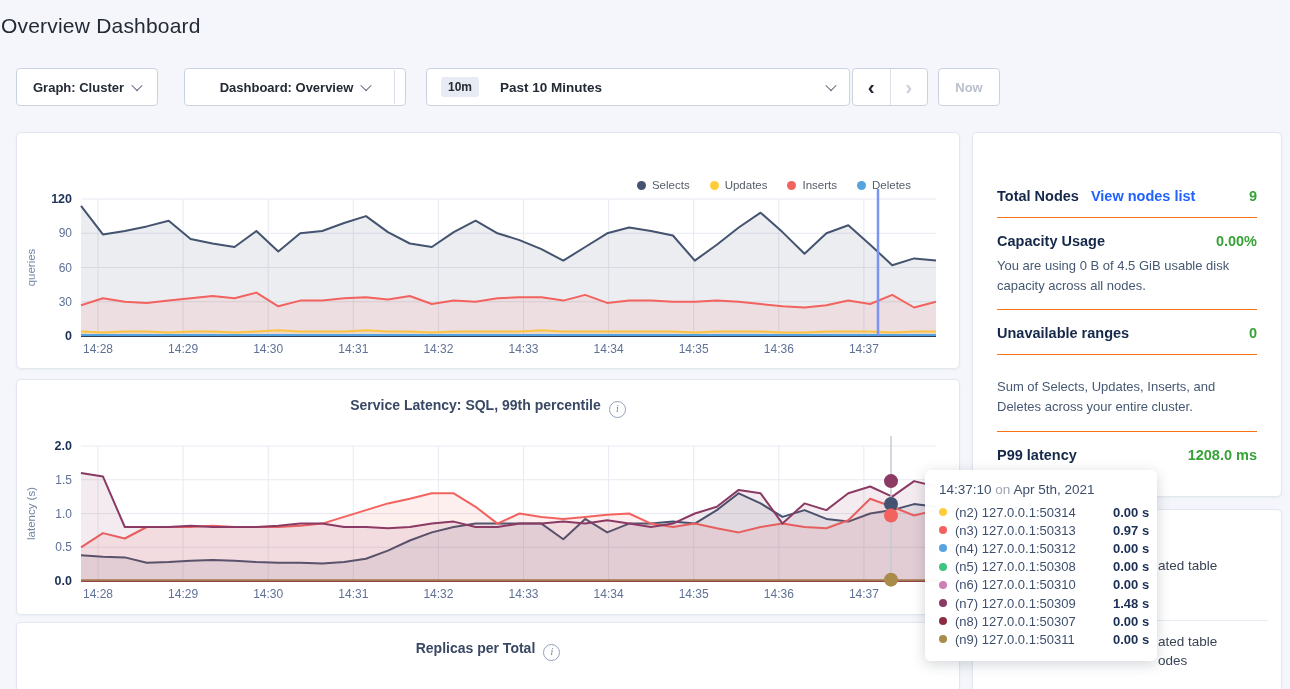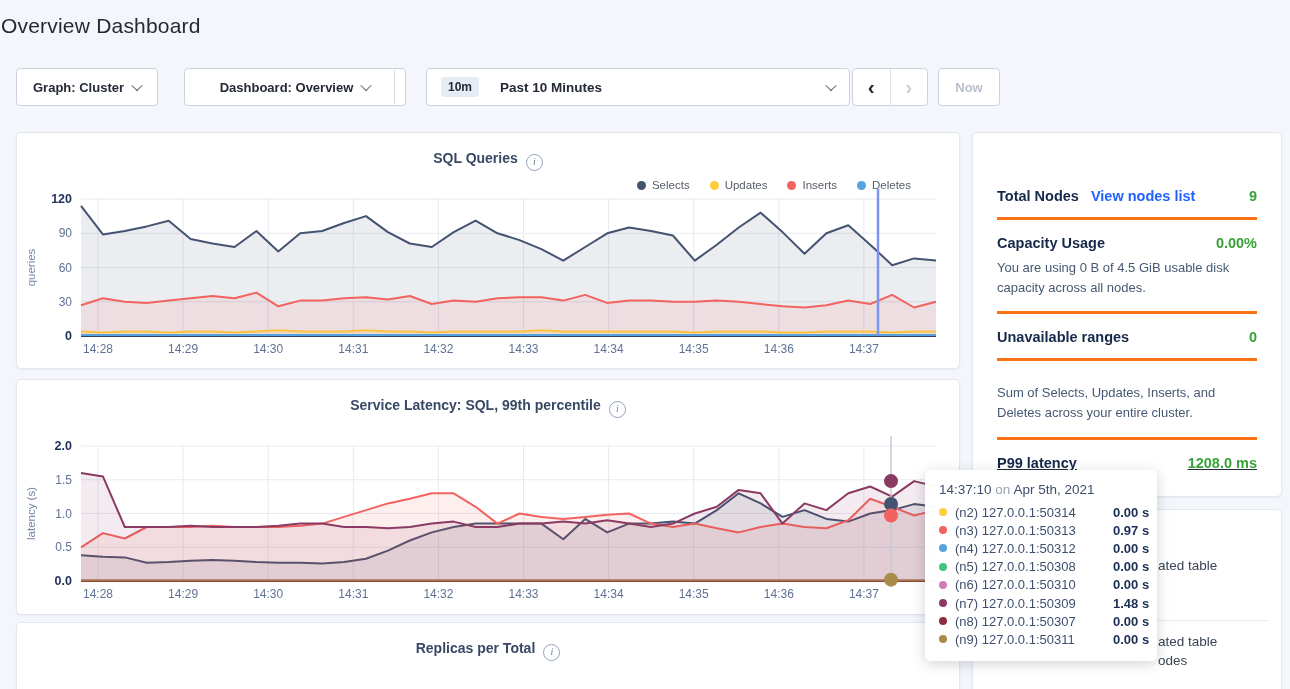"SQL Queries i" div.chart-title { html: <div> <span>SQL Queries</span><span>i</span> </div> -> none }
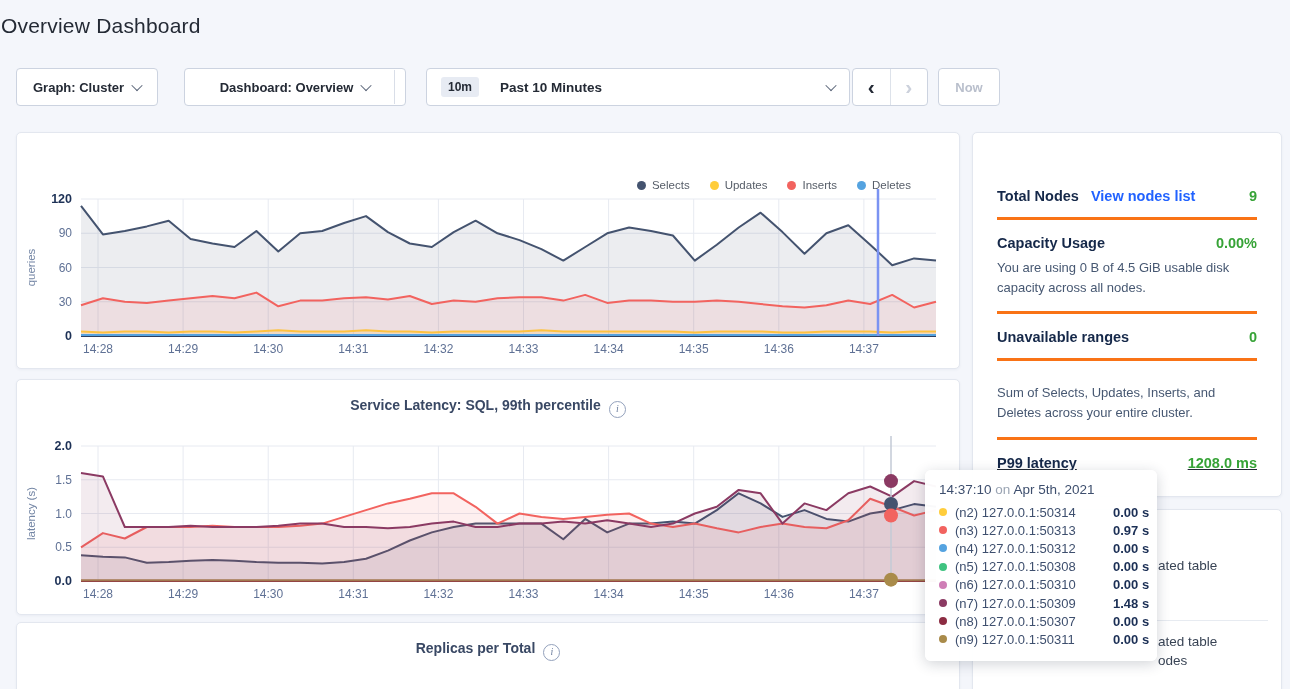"Total Nodes" .sum-item { border-bottom: 3px solid #f97316 -> 1px solid #f97316 }
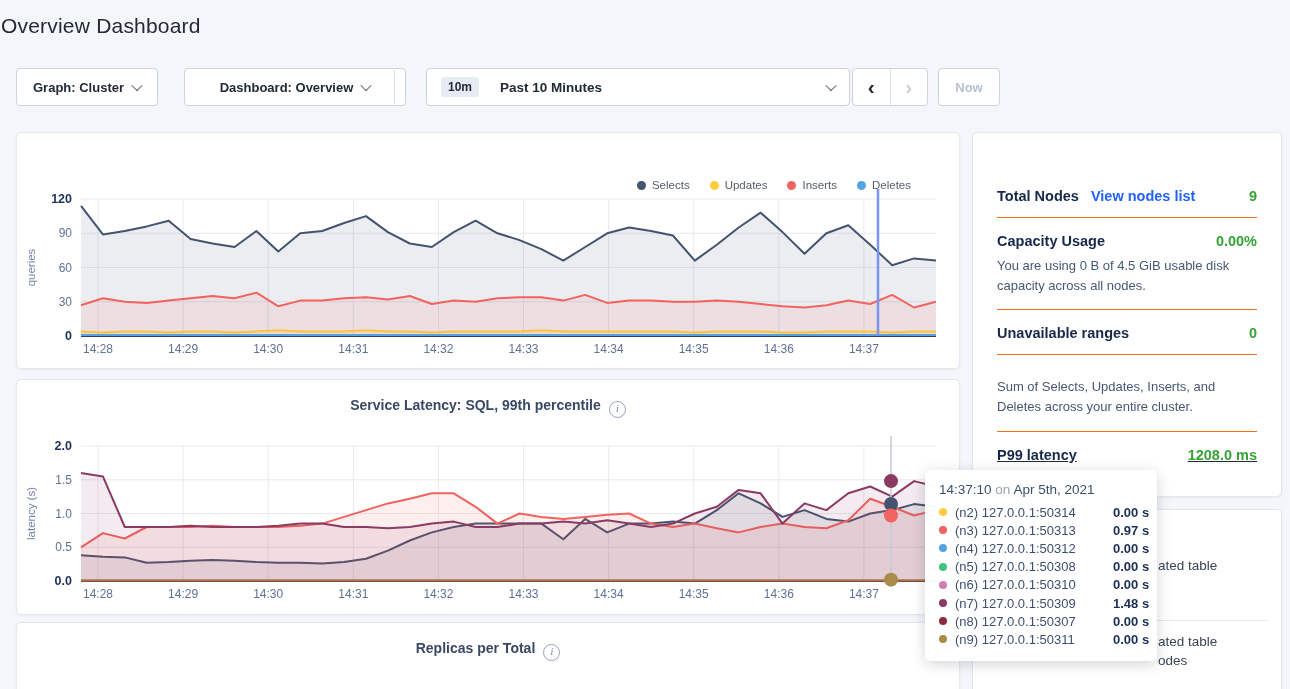"1208.0 ms" .sum-item:last-child { text-decoration: underline -> none }
